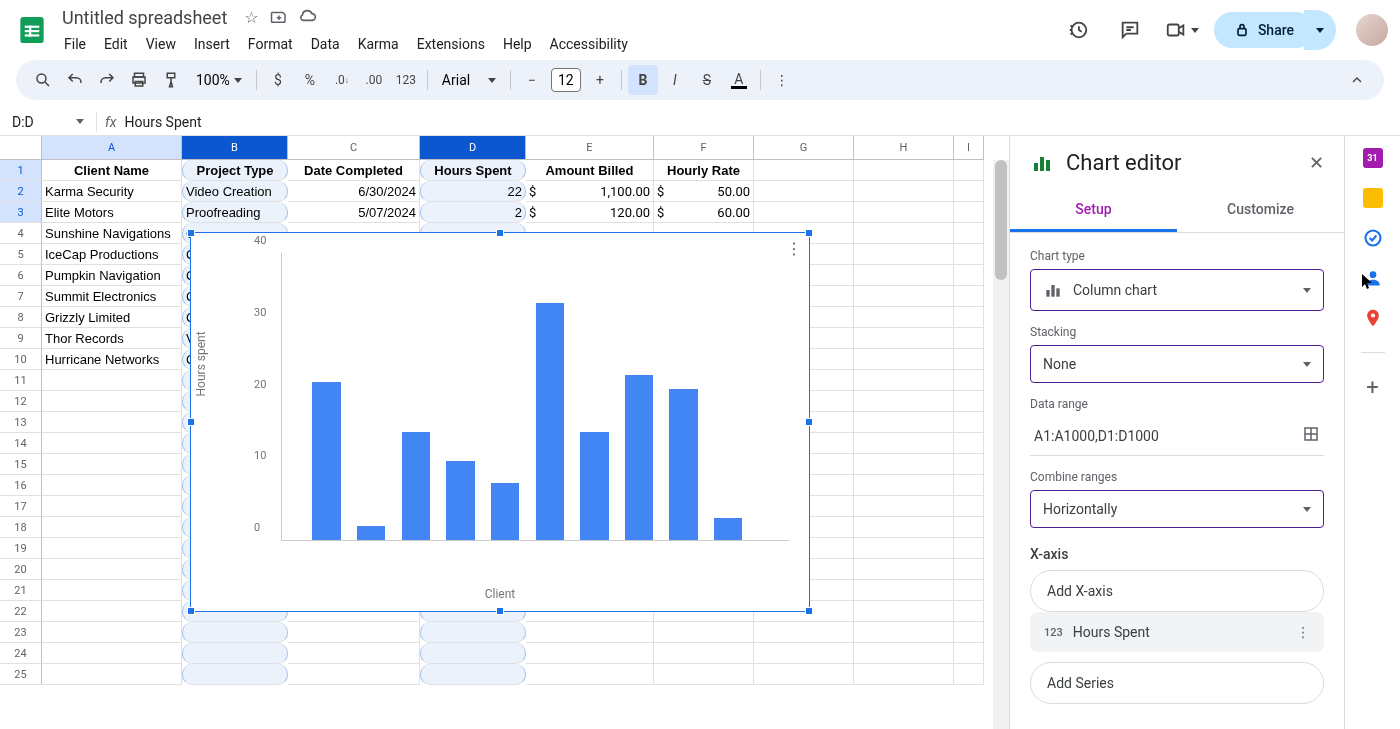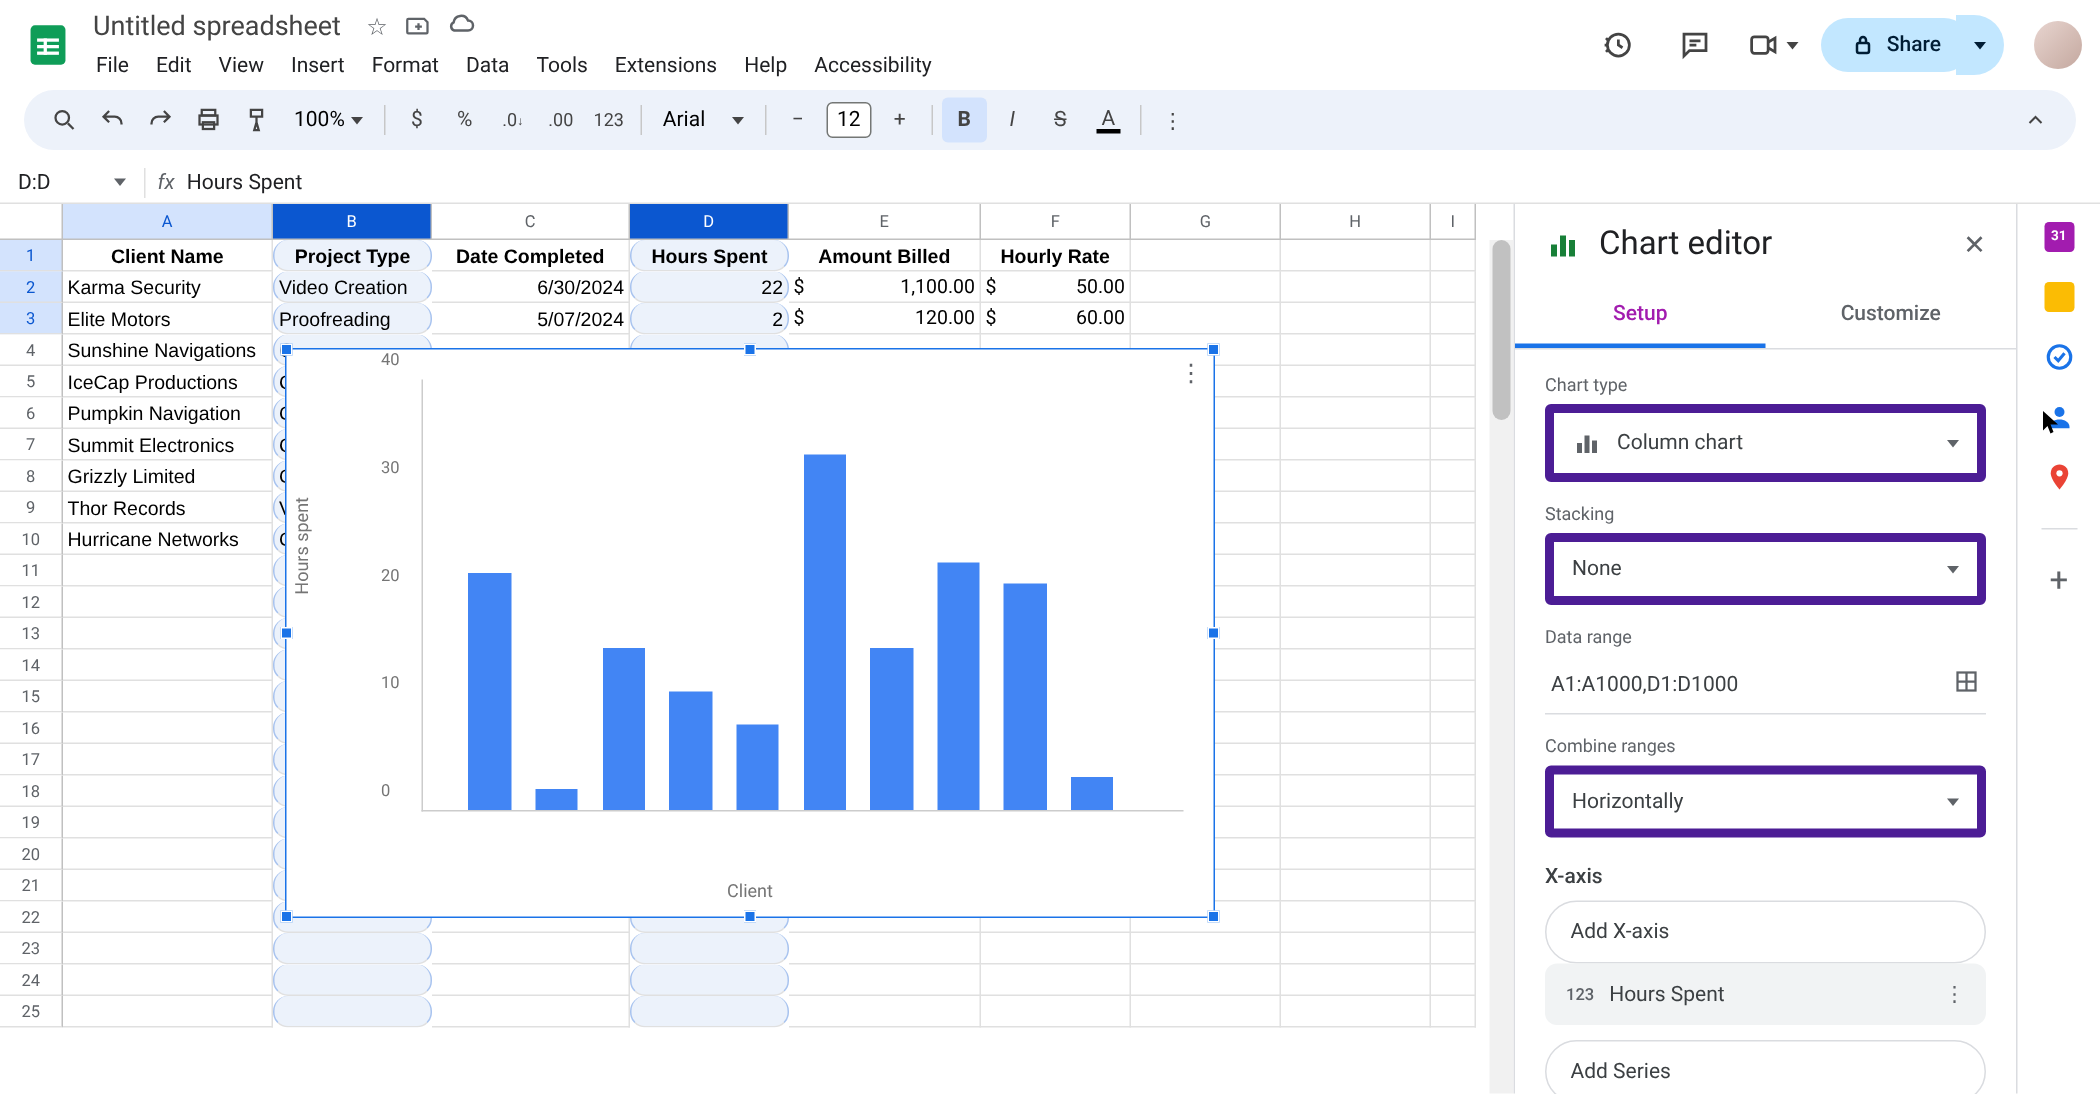"Tools" div.menu-item { text: Tools -> Karma }
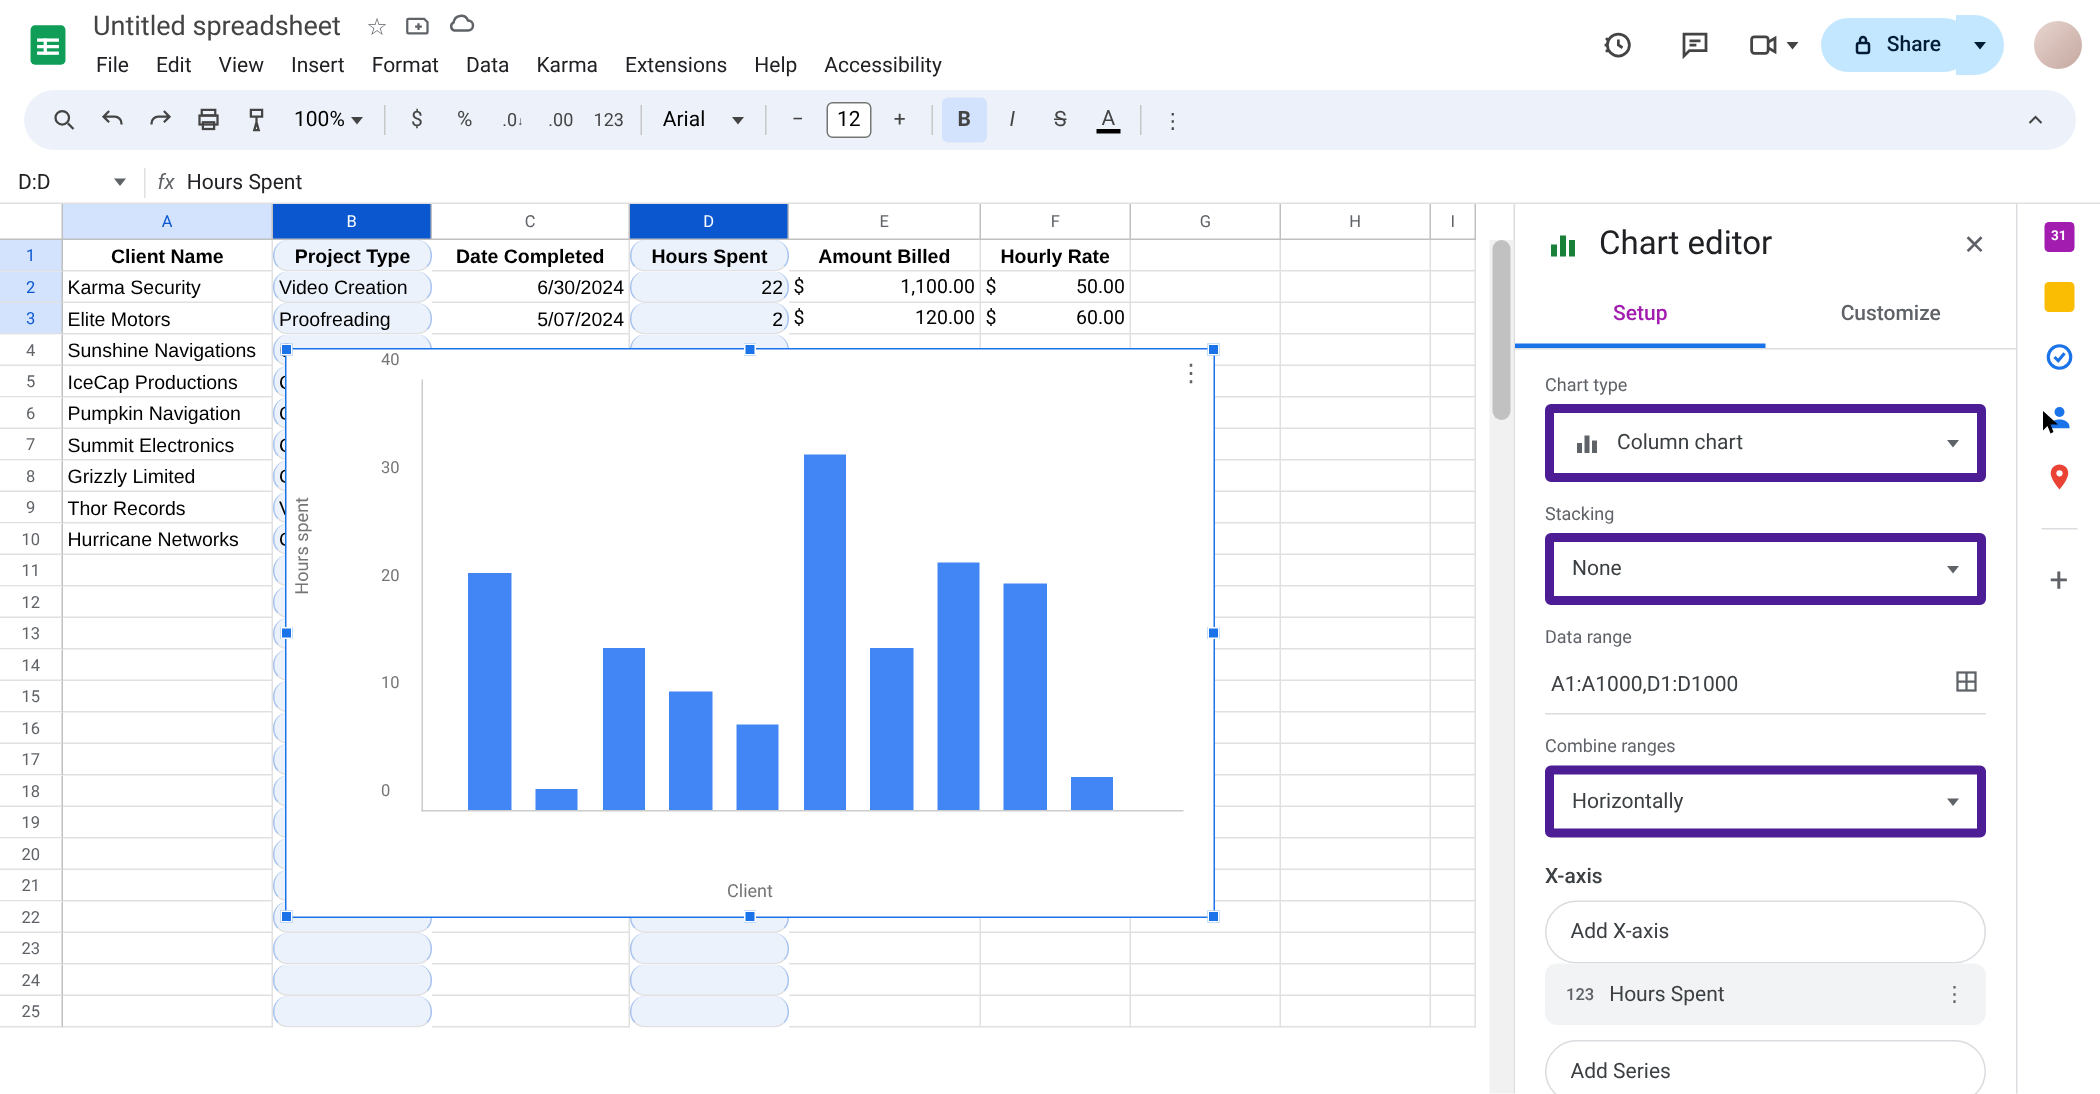"Column chart" .ce-select { border: 6px solid #4c1d95 -> 1px solid #4c1d95 }
